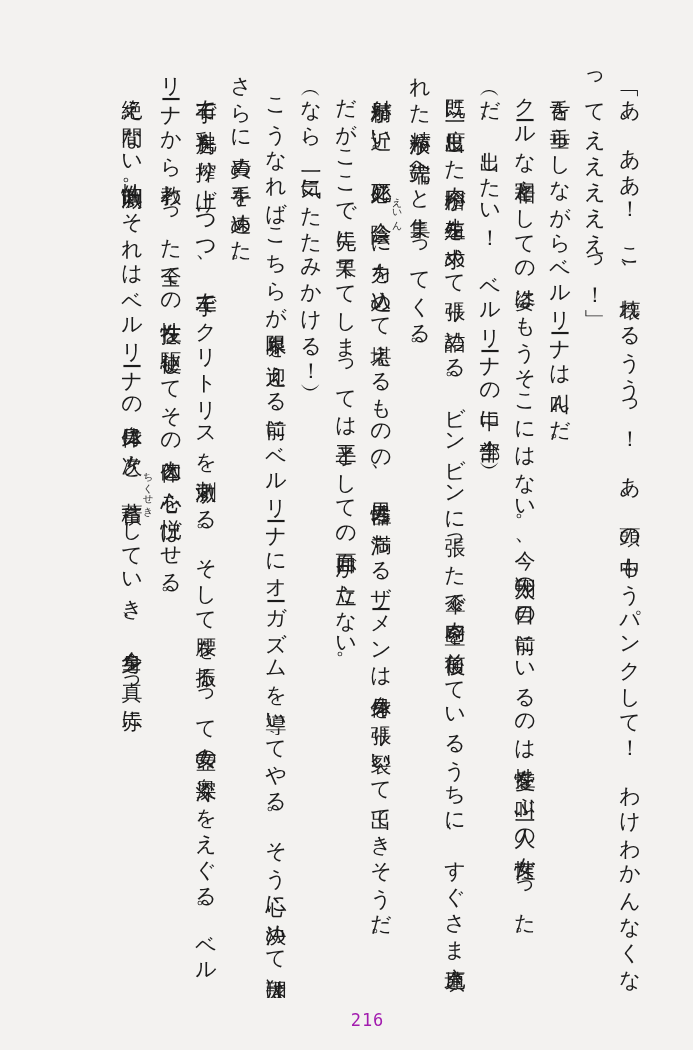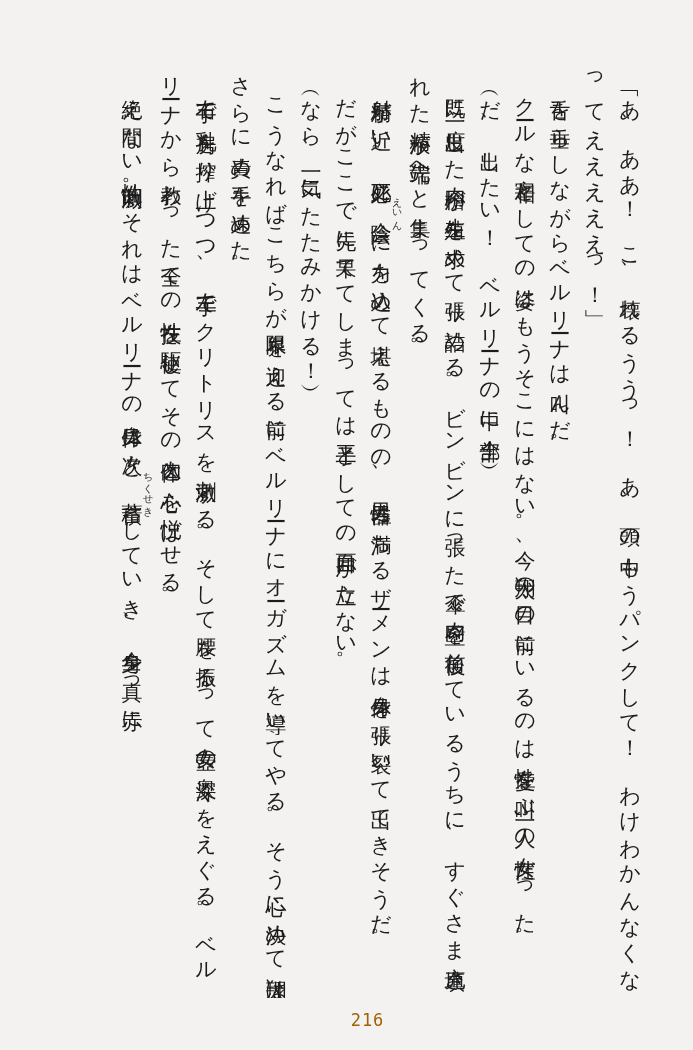"216" div.page-number { color: #a16207 -> #a21caf }
